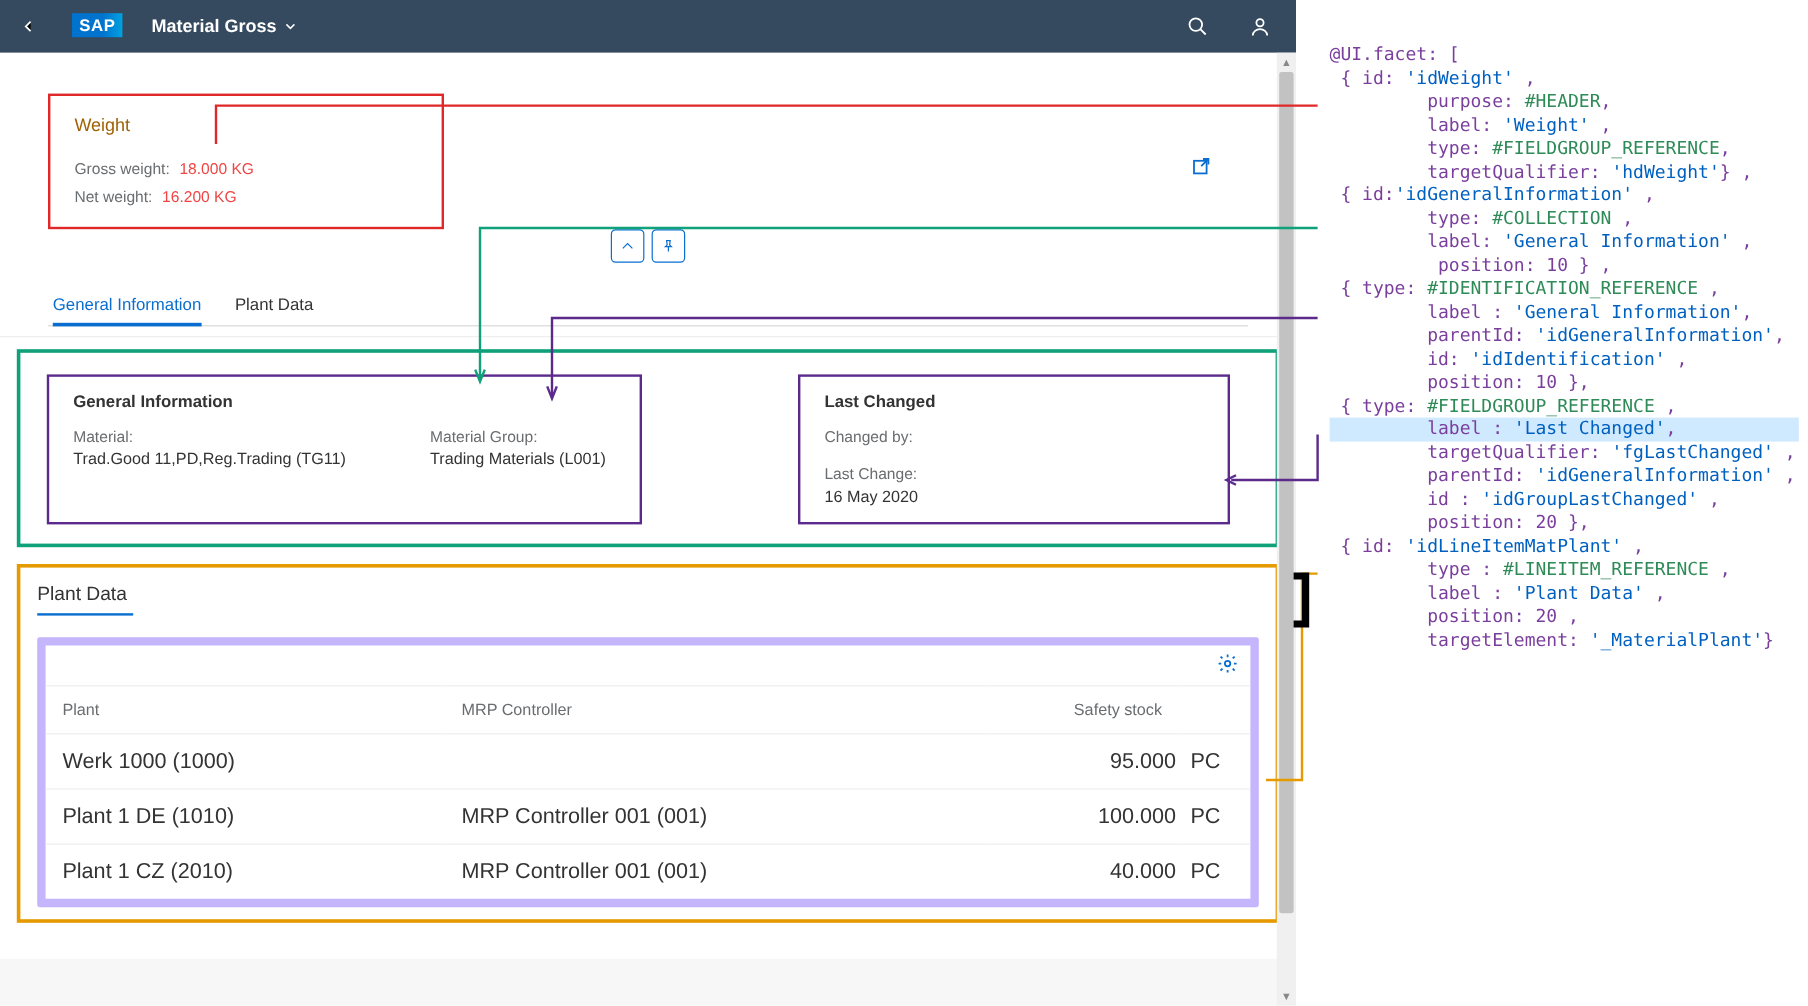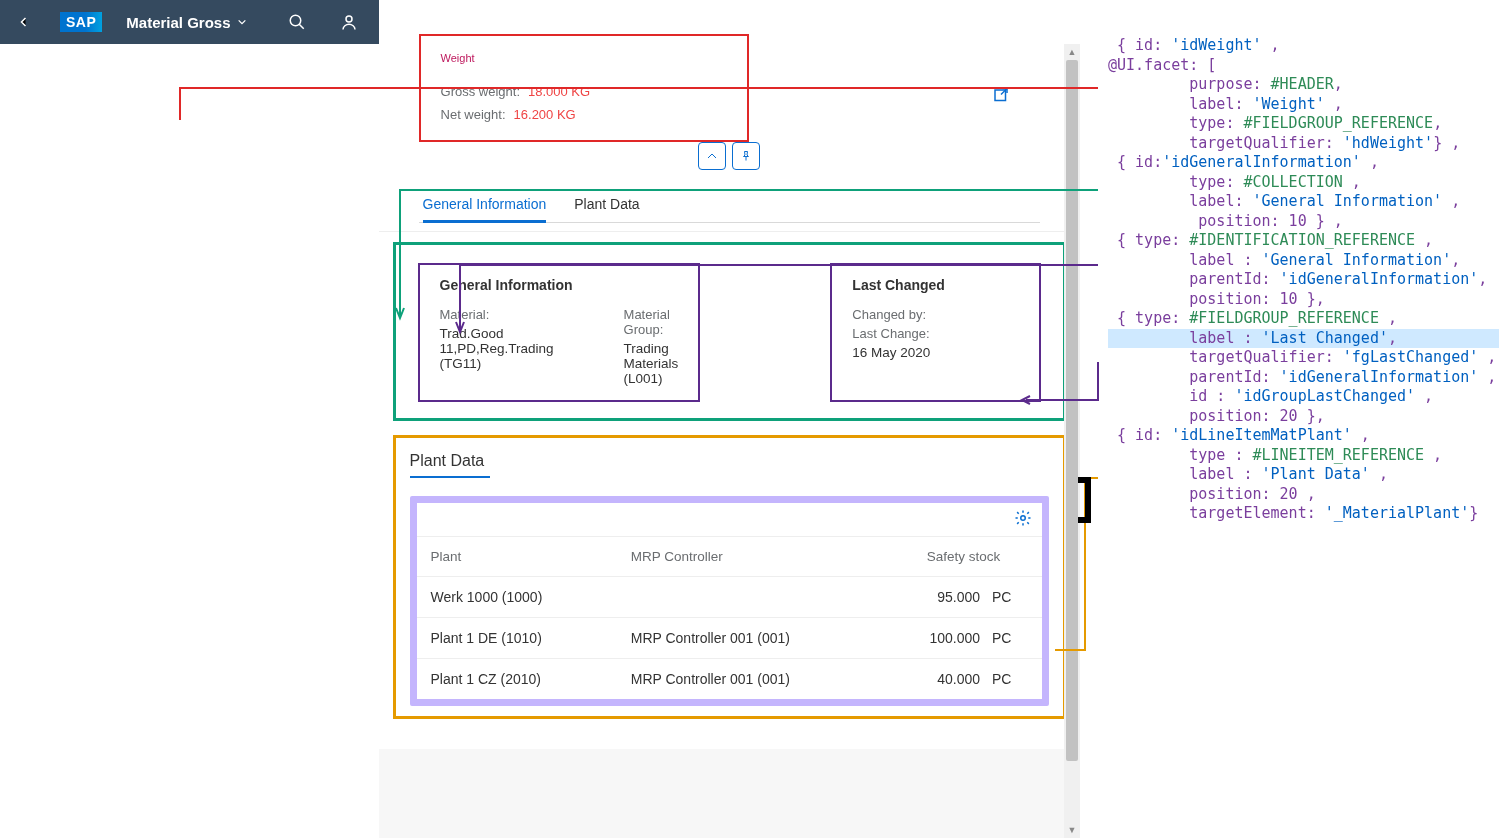"SAP" .app-pane { flex-direction: row -> column }
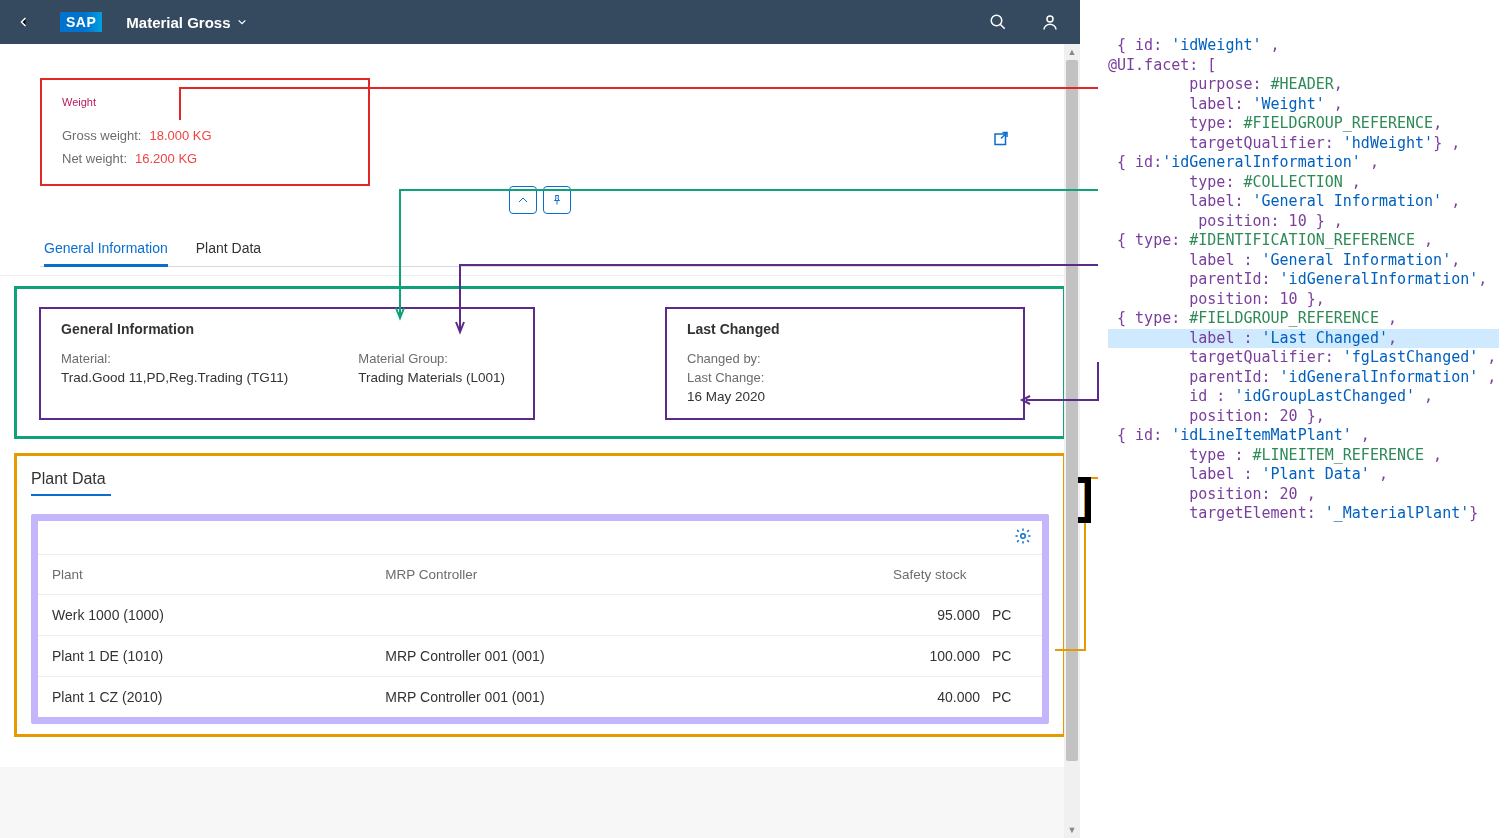"{ id: 'idWeight' ," div.code-line { order: before "@UI.facet: [" -> after "@UI.facet: [" }
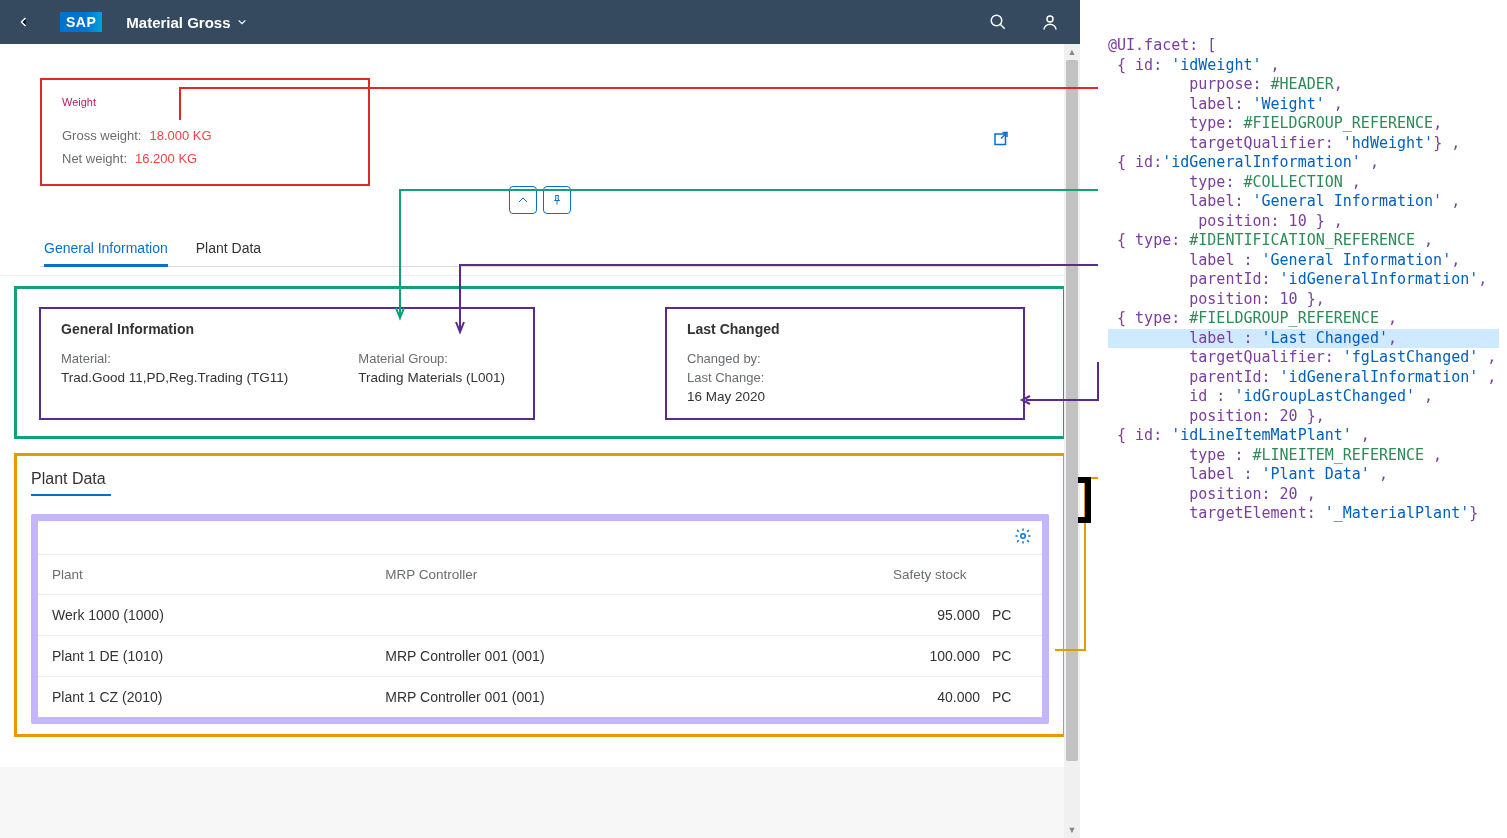"Weight" .weight-card .card-title { color: #be185d -> #a16207; font-size: 11px -> 15px }
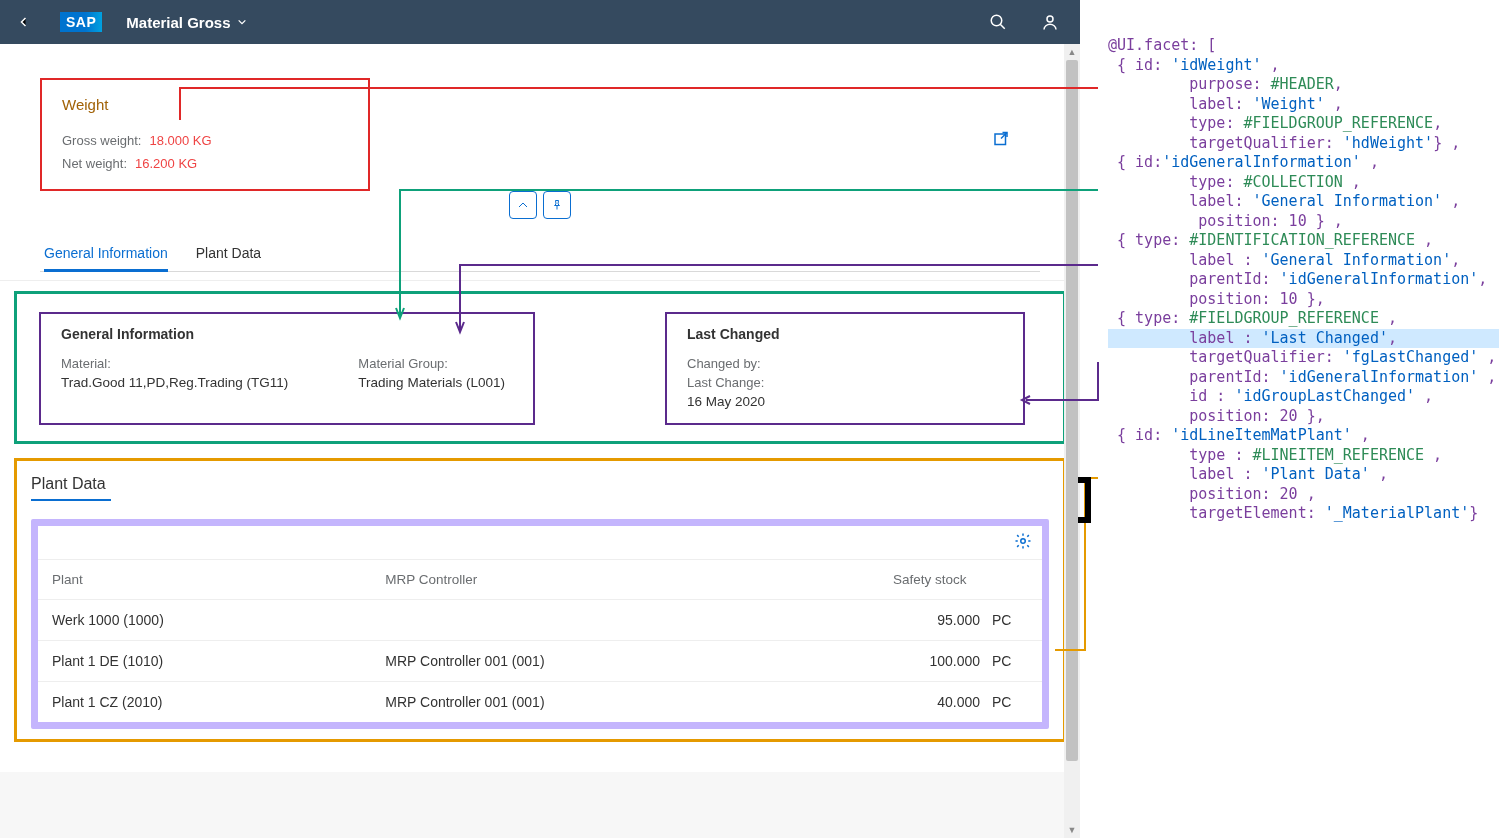"id: 'idIdentification' ," div.code-line { html: none -> <div> <span>id</span>: <span>'idIdentification'</span> ,</div> }
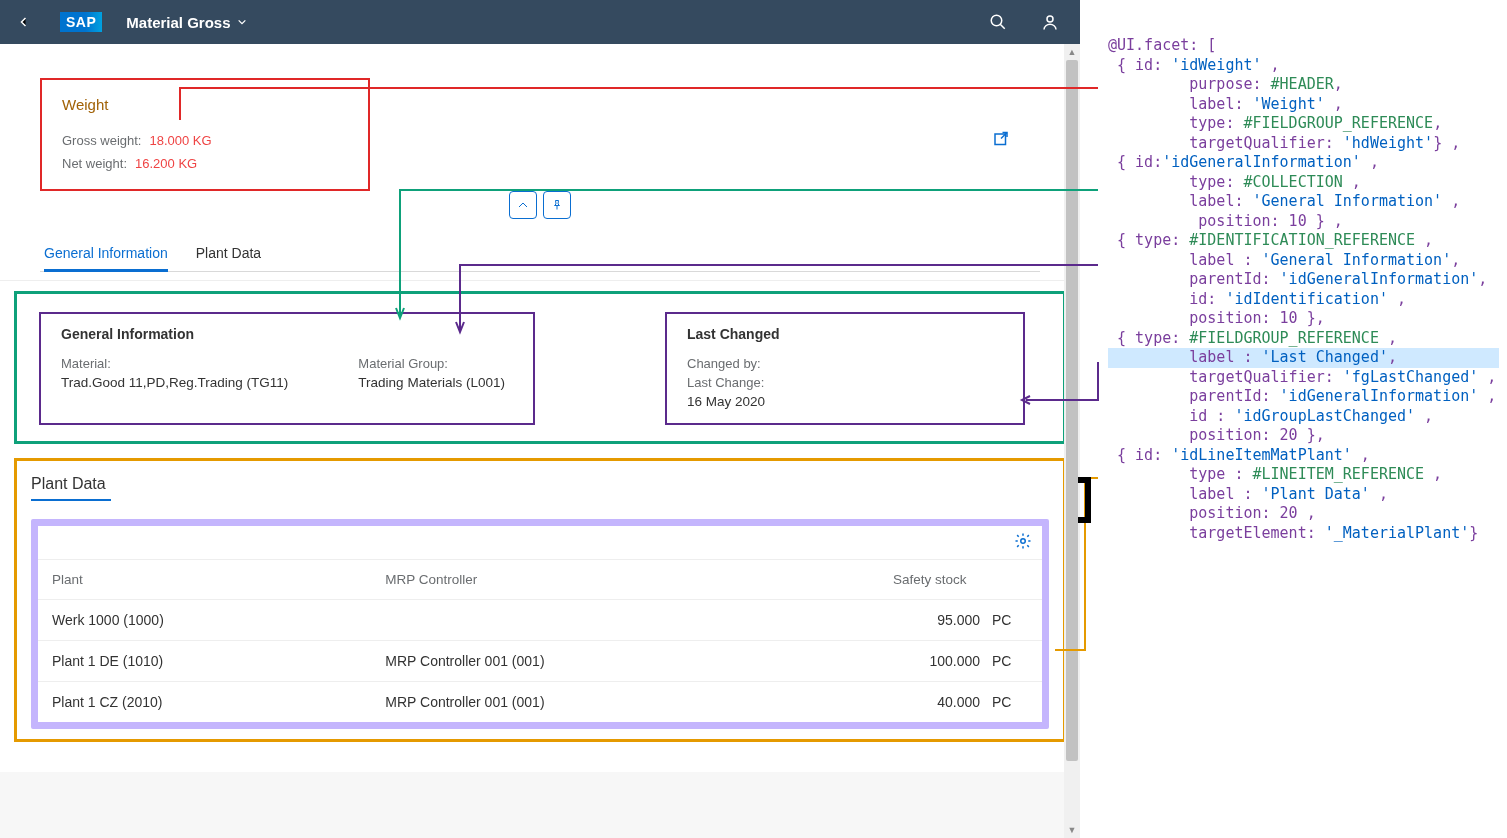"Material:" .field-col { gap: none -> 12px }
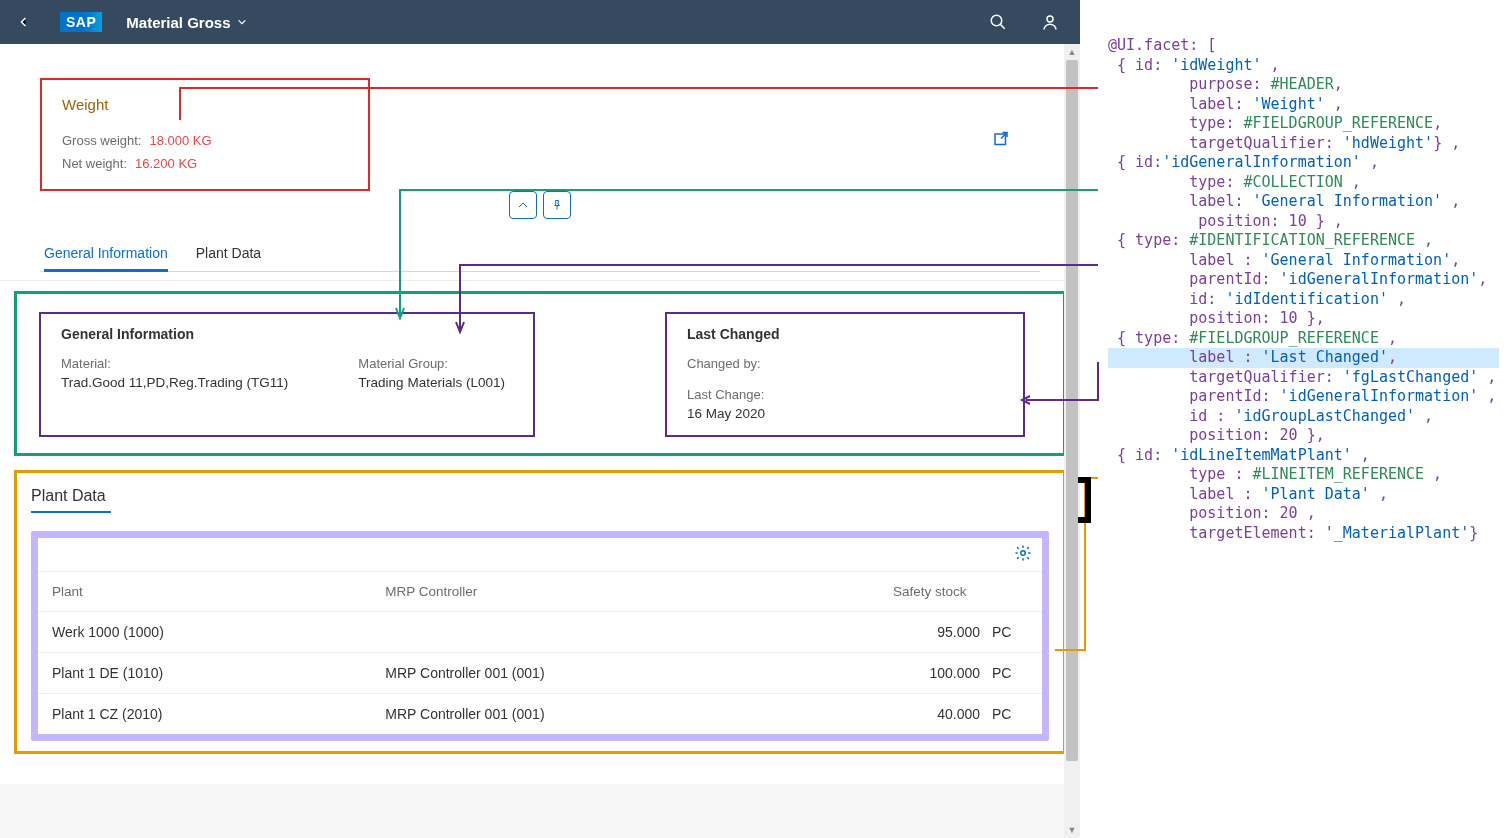"Werk 1000 (1000)" th,td { font-size: 14px -> 18px }
